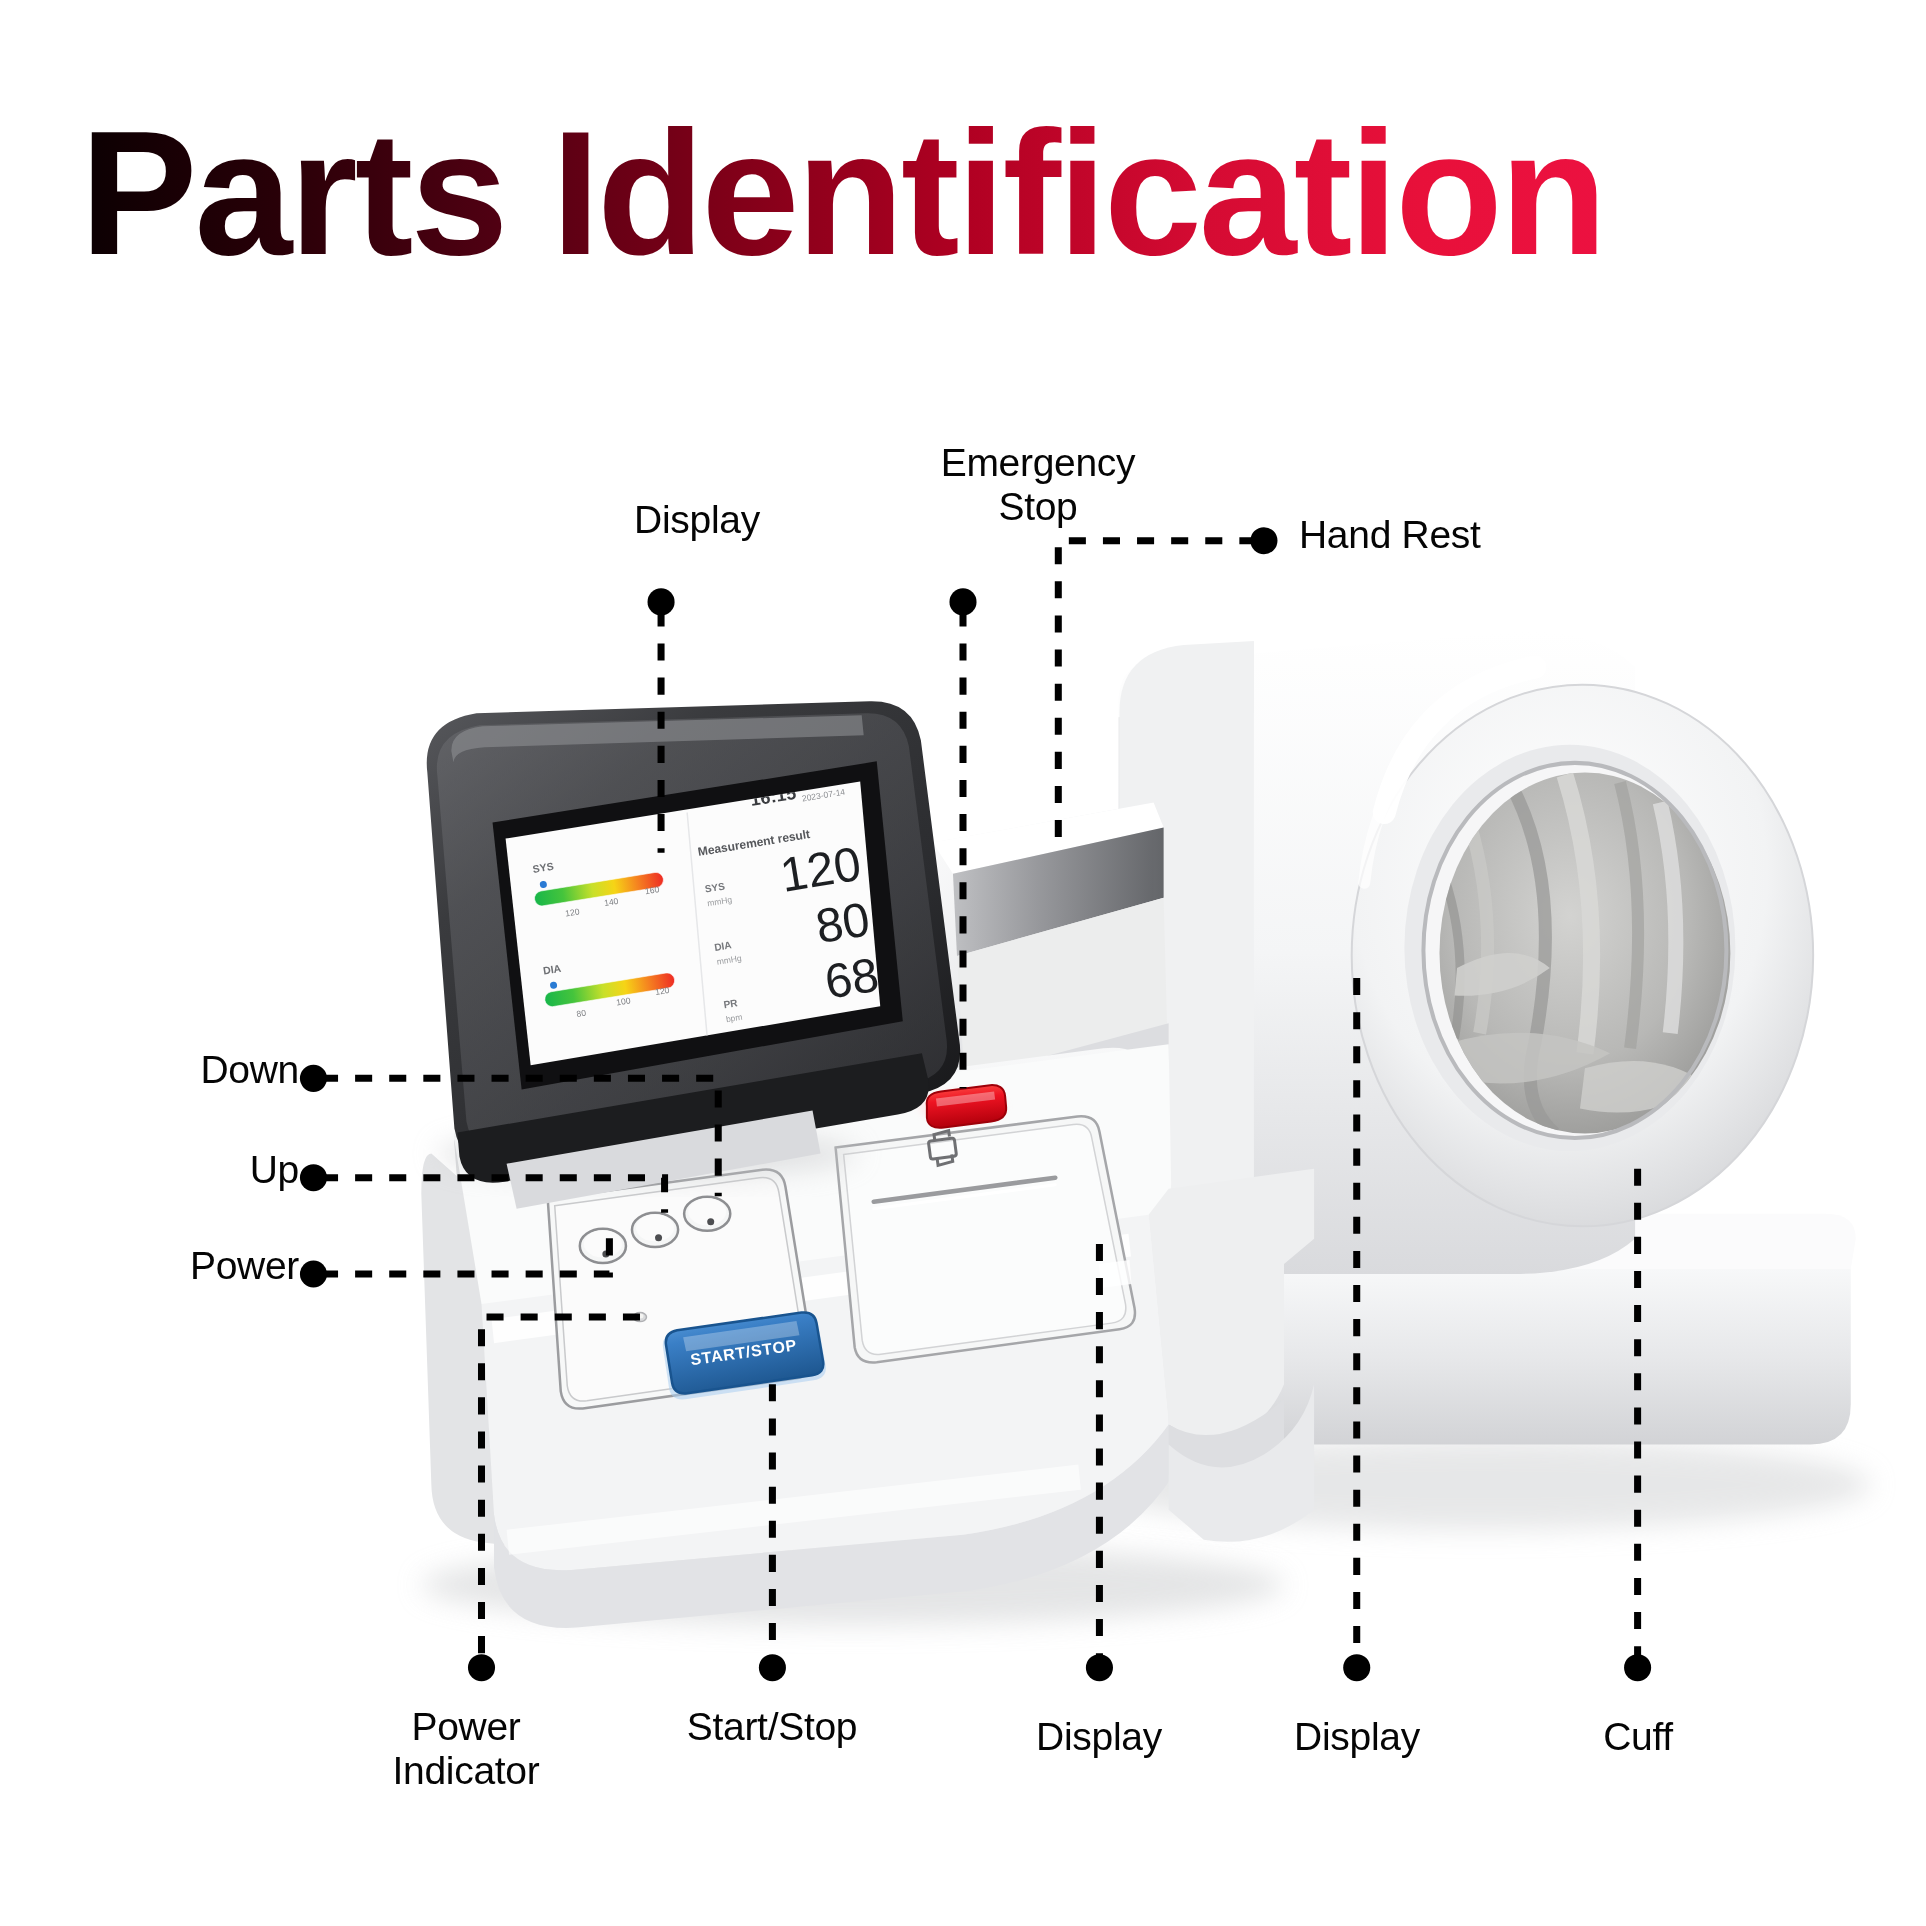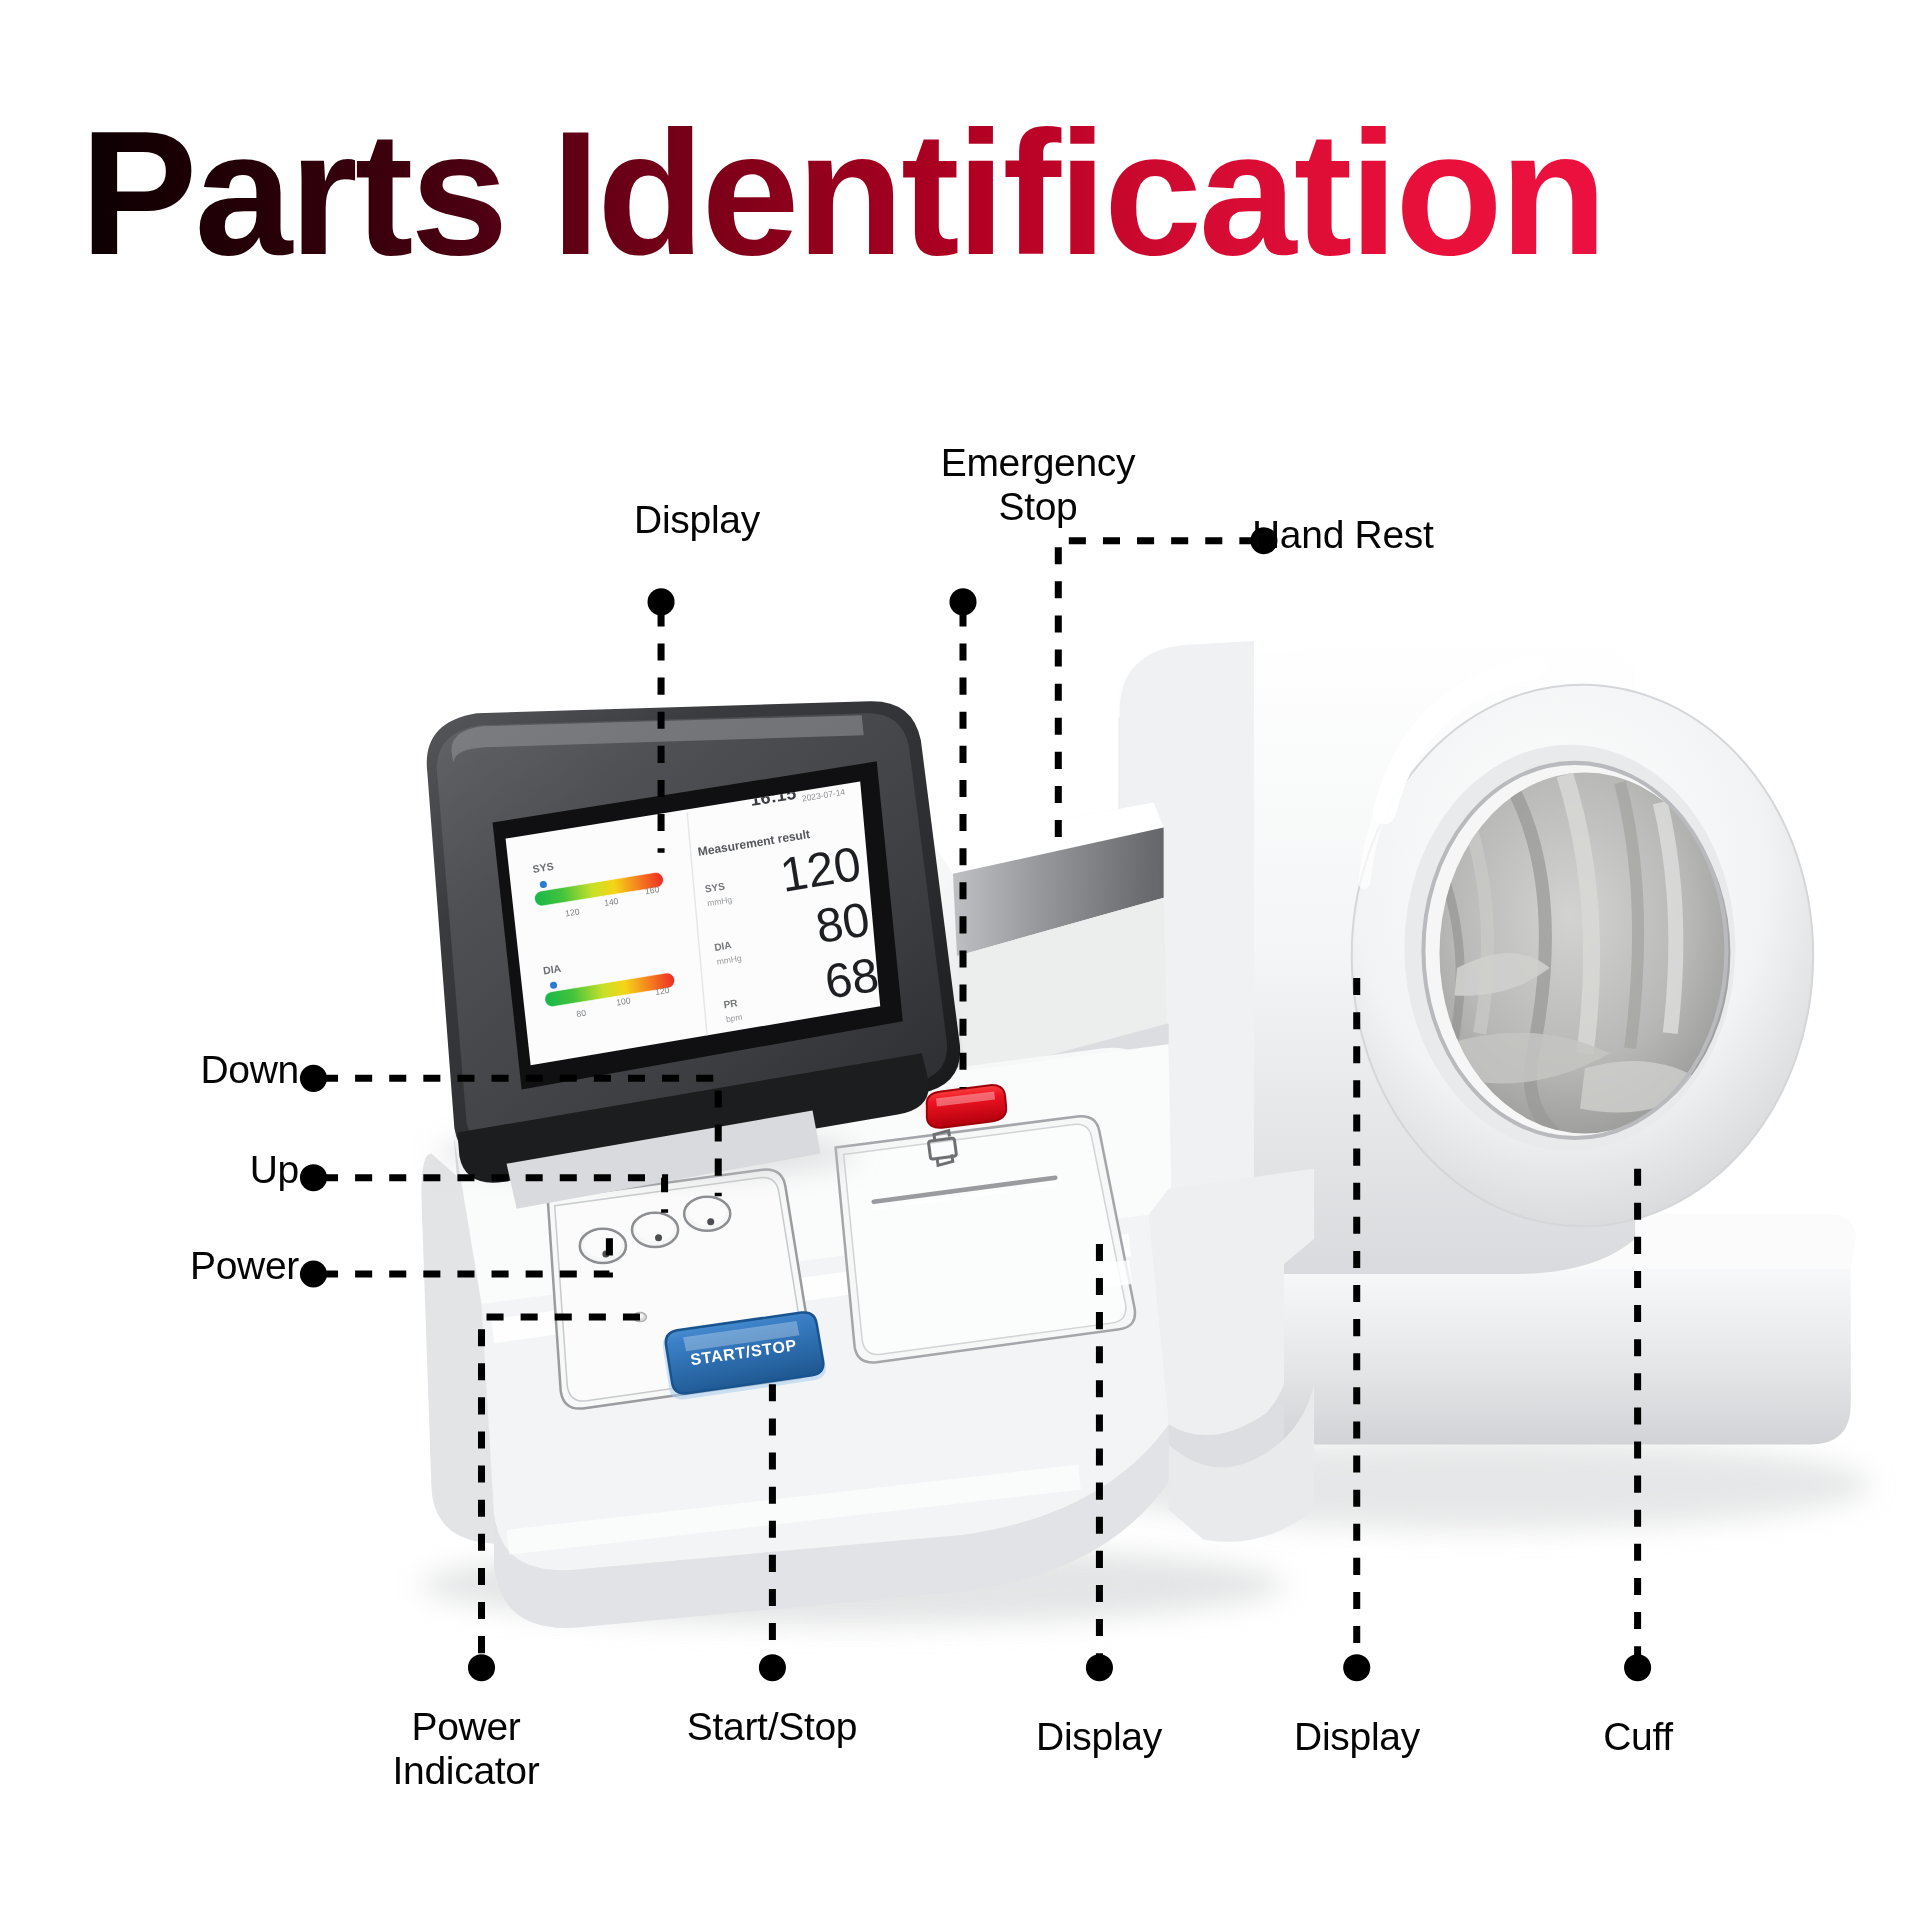"Hand Rest" div.lbl { left: 1252px -> 1299px }
